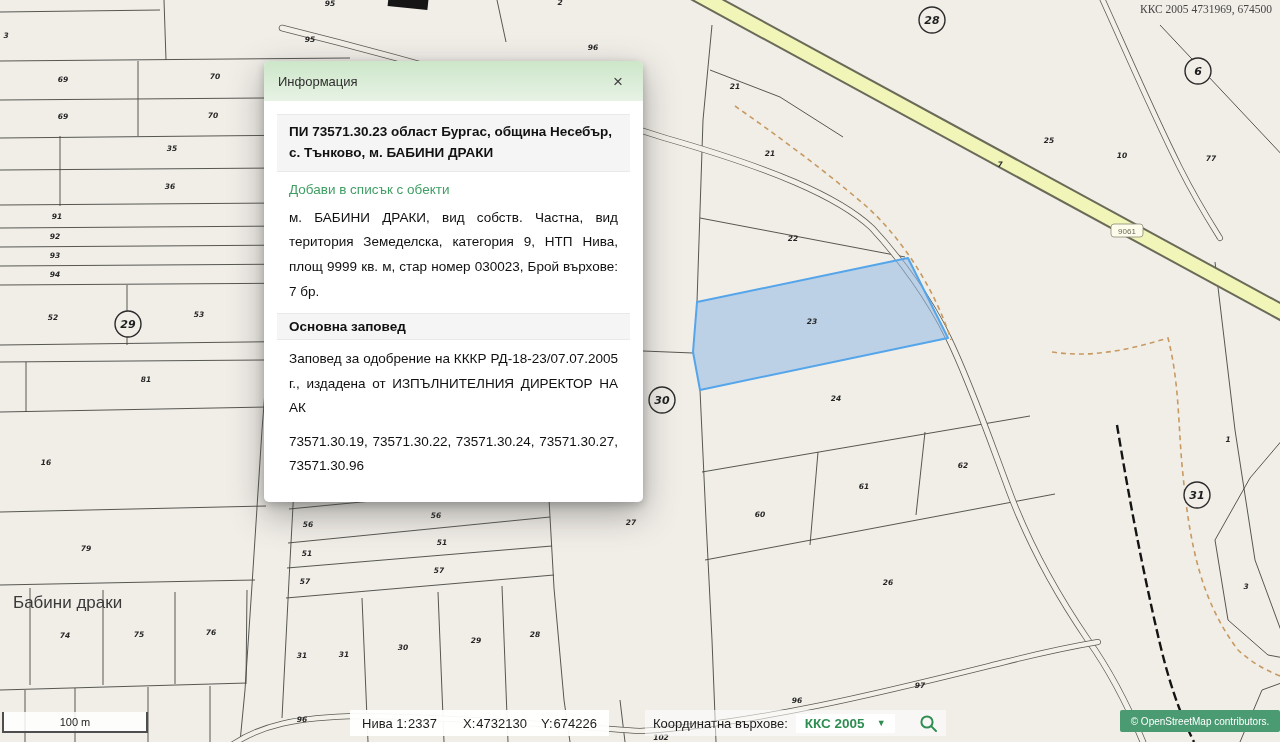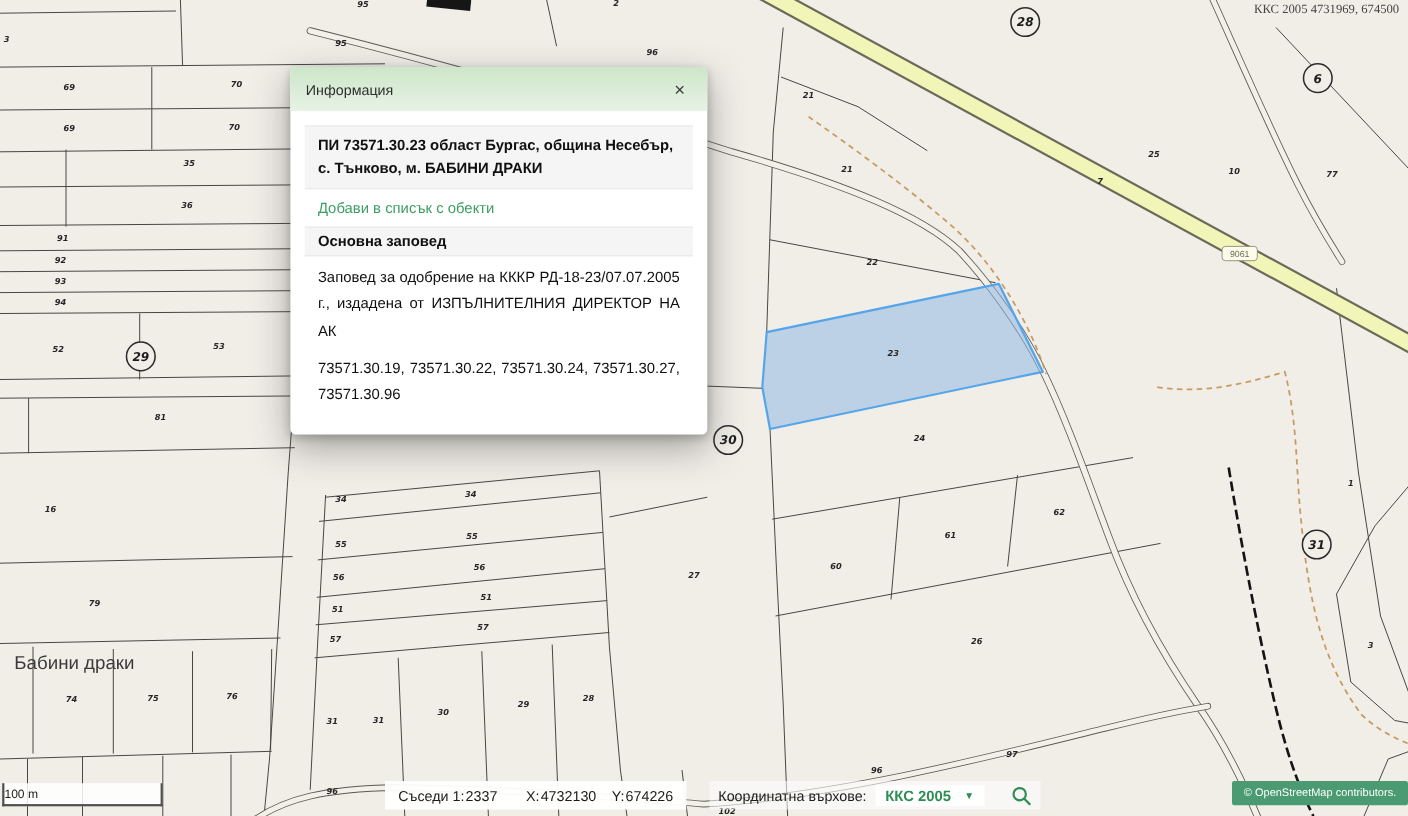"м. БАБИНИ ДРАКИ, вид собств." div.para { html: none -> <div>м. БАБИНИ ДРАКИ, вид собств. Частна, вид територия Земеделска, категория 9, НТП Нива, площ 9999 кв. м, стар номер 030023, Брой върхове: 7 бр.</div> }
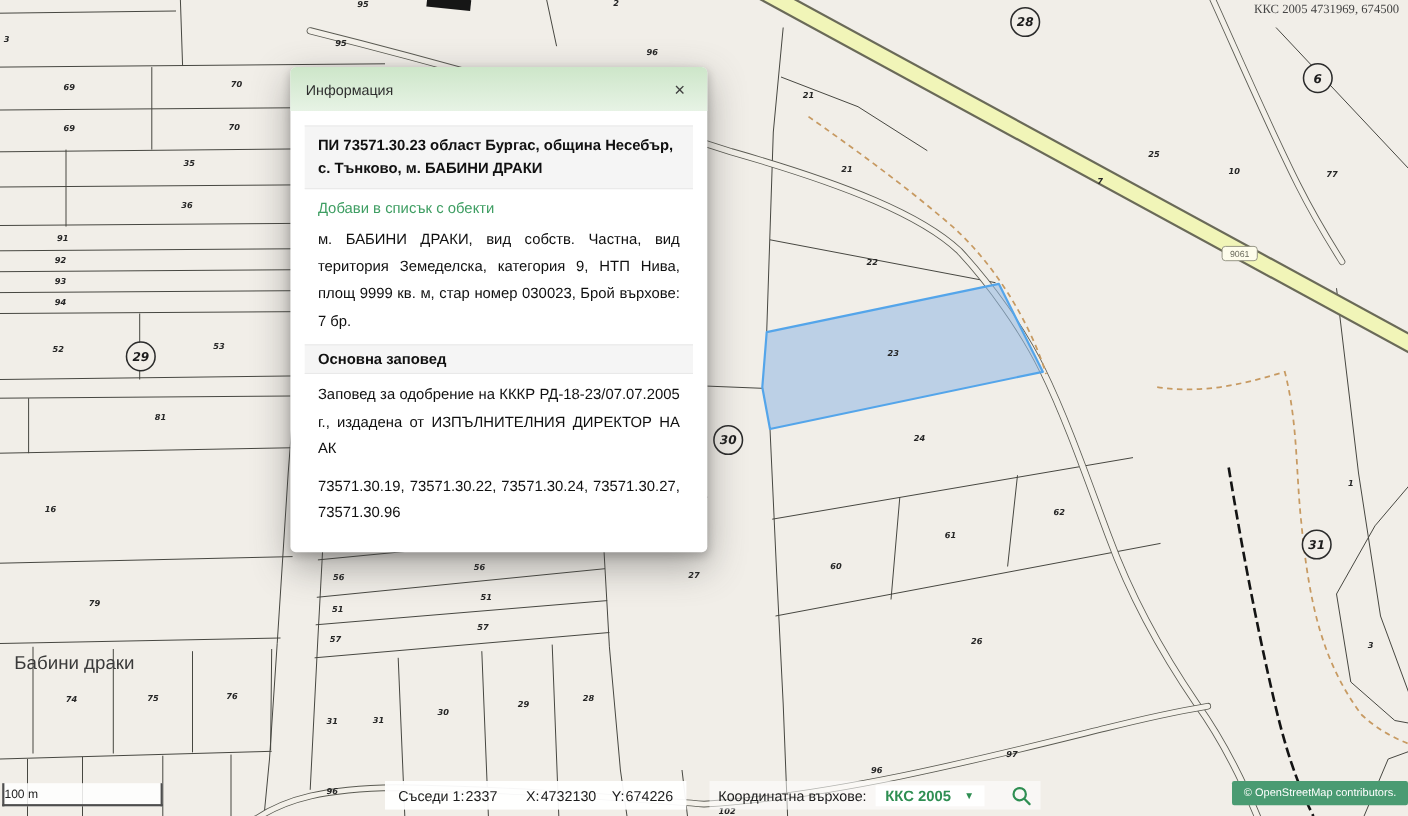"100 m" .scalebar { justify-content: flex-start -> center }
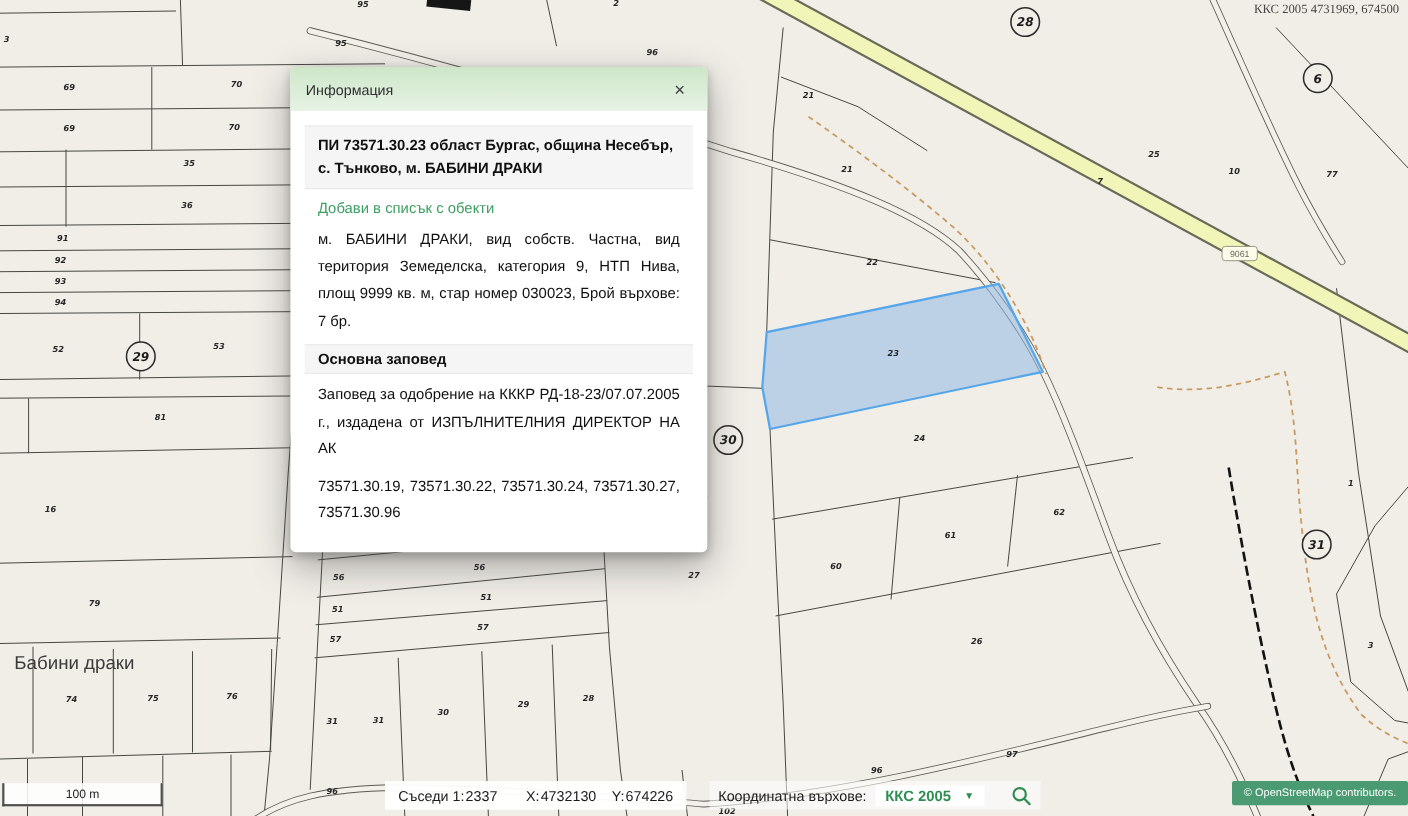"Съседи 1:" span { text: Съседи -> Нива }
